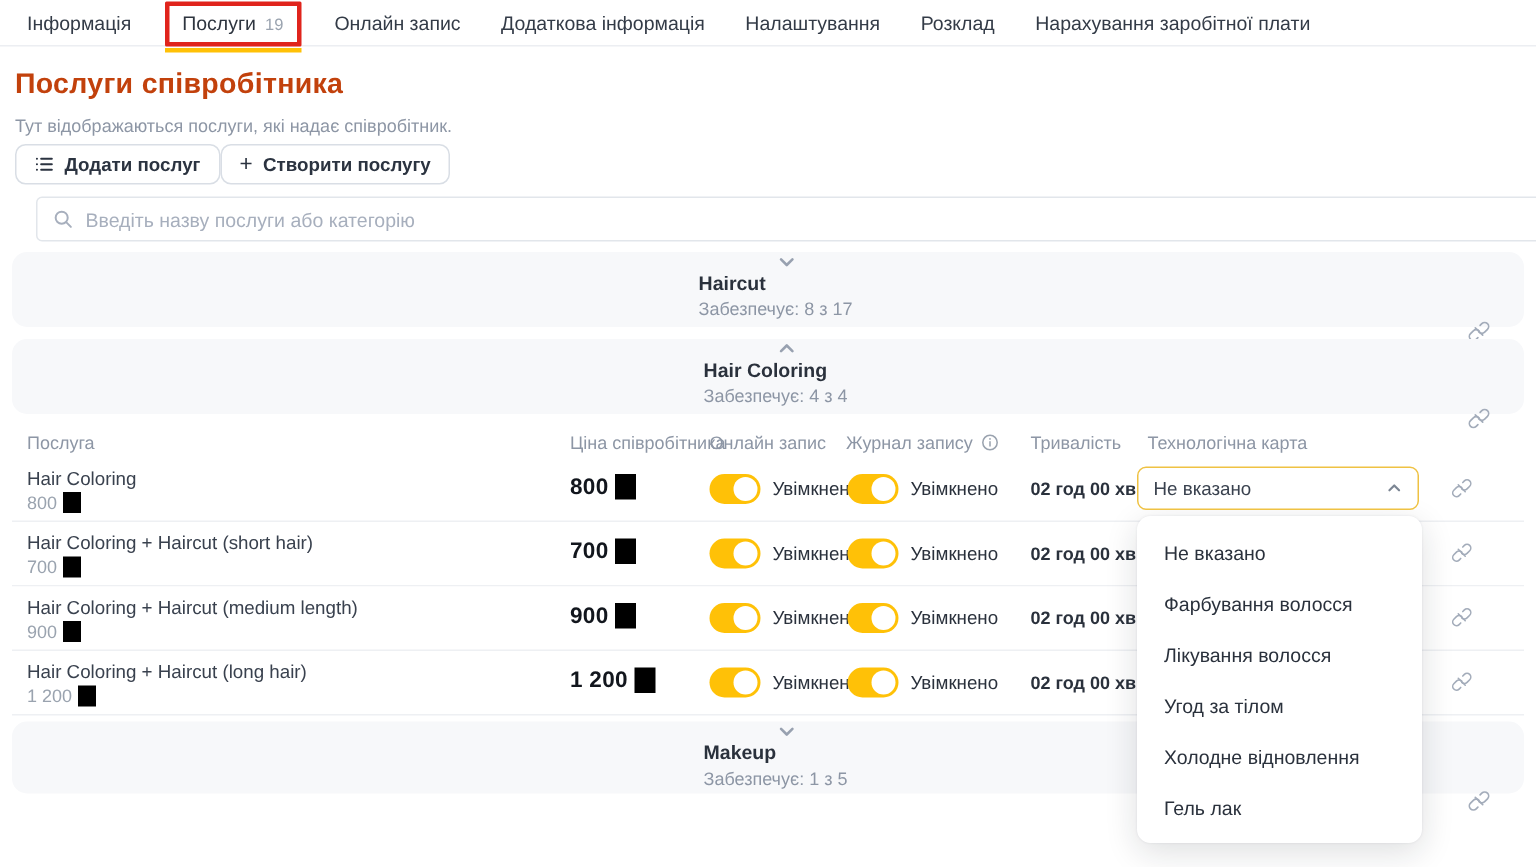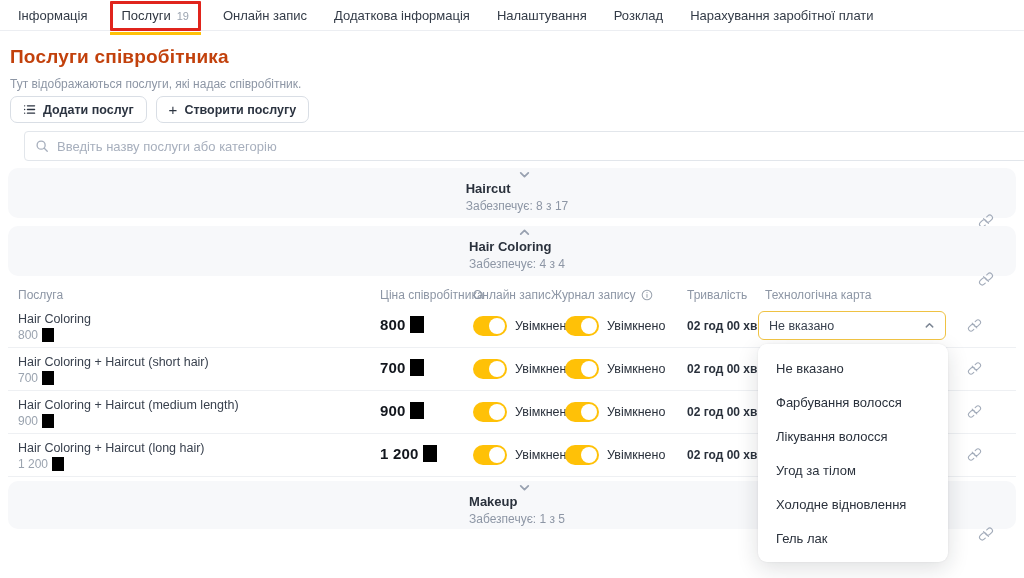"Додати послуг" .btn-row { gap: 9px -> none }
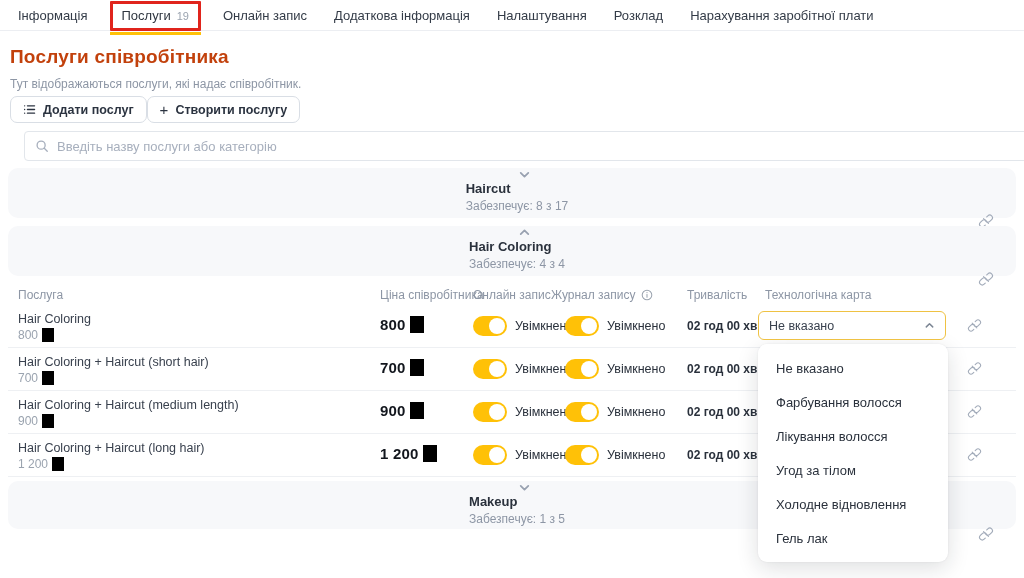"Журнал запису" div.th { left: 551px -> 564px }
